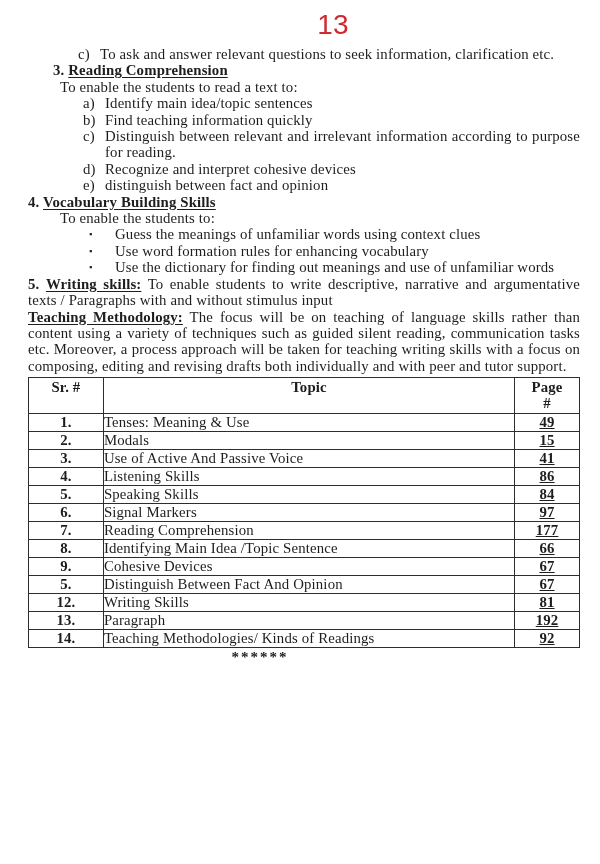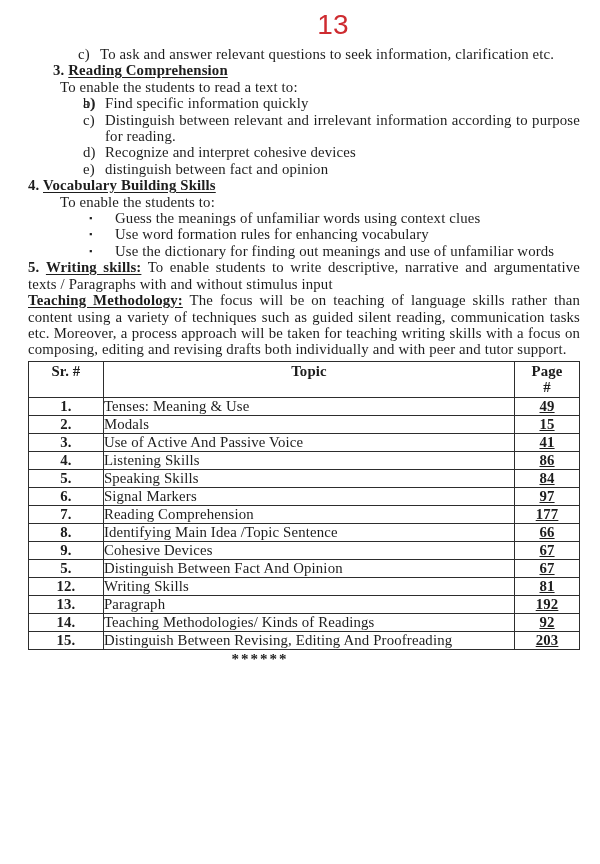"Identify main idea/topic sentences" span { html: none -> <span>Identify main idea/topic sentences</span> }
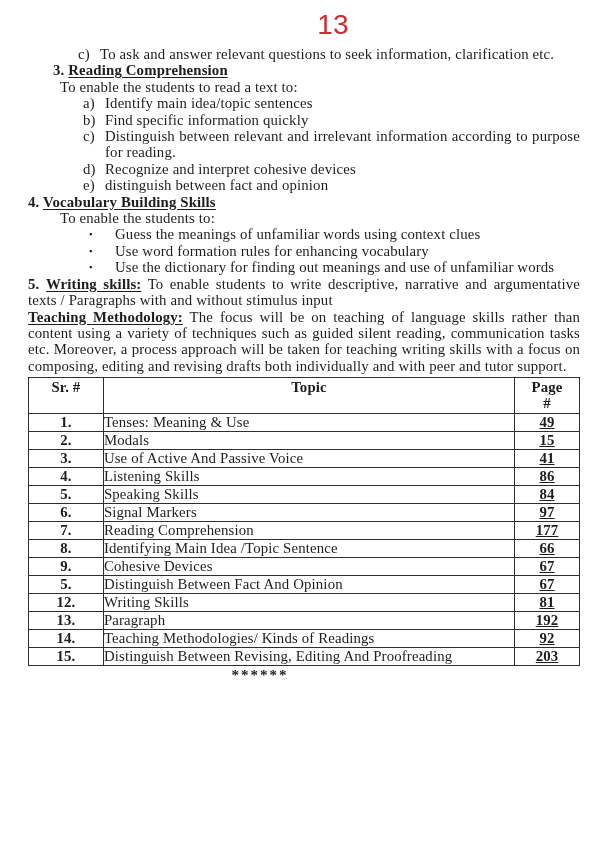"Find specific information quickly" span { text: specific -> teaching }
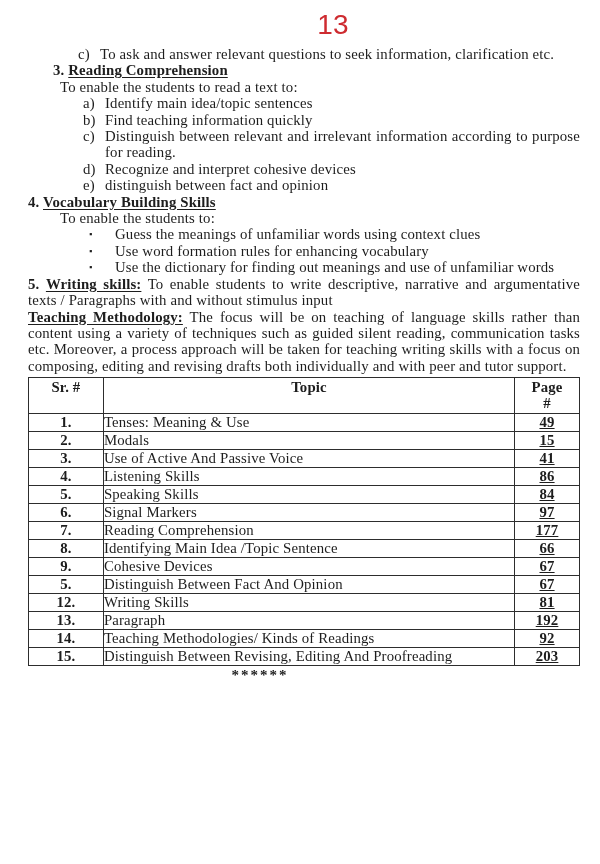"15." tr { html: <tr> <td>15.</td> <td>Distinguish Between Revising, Editing And Proofreading</td> <td>203</td> </tr> -> none }
